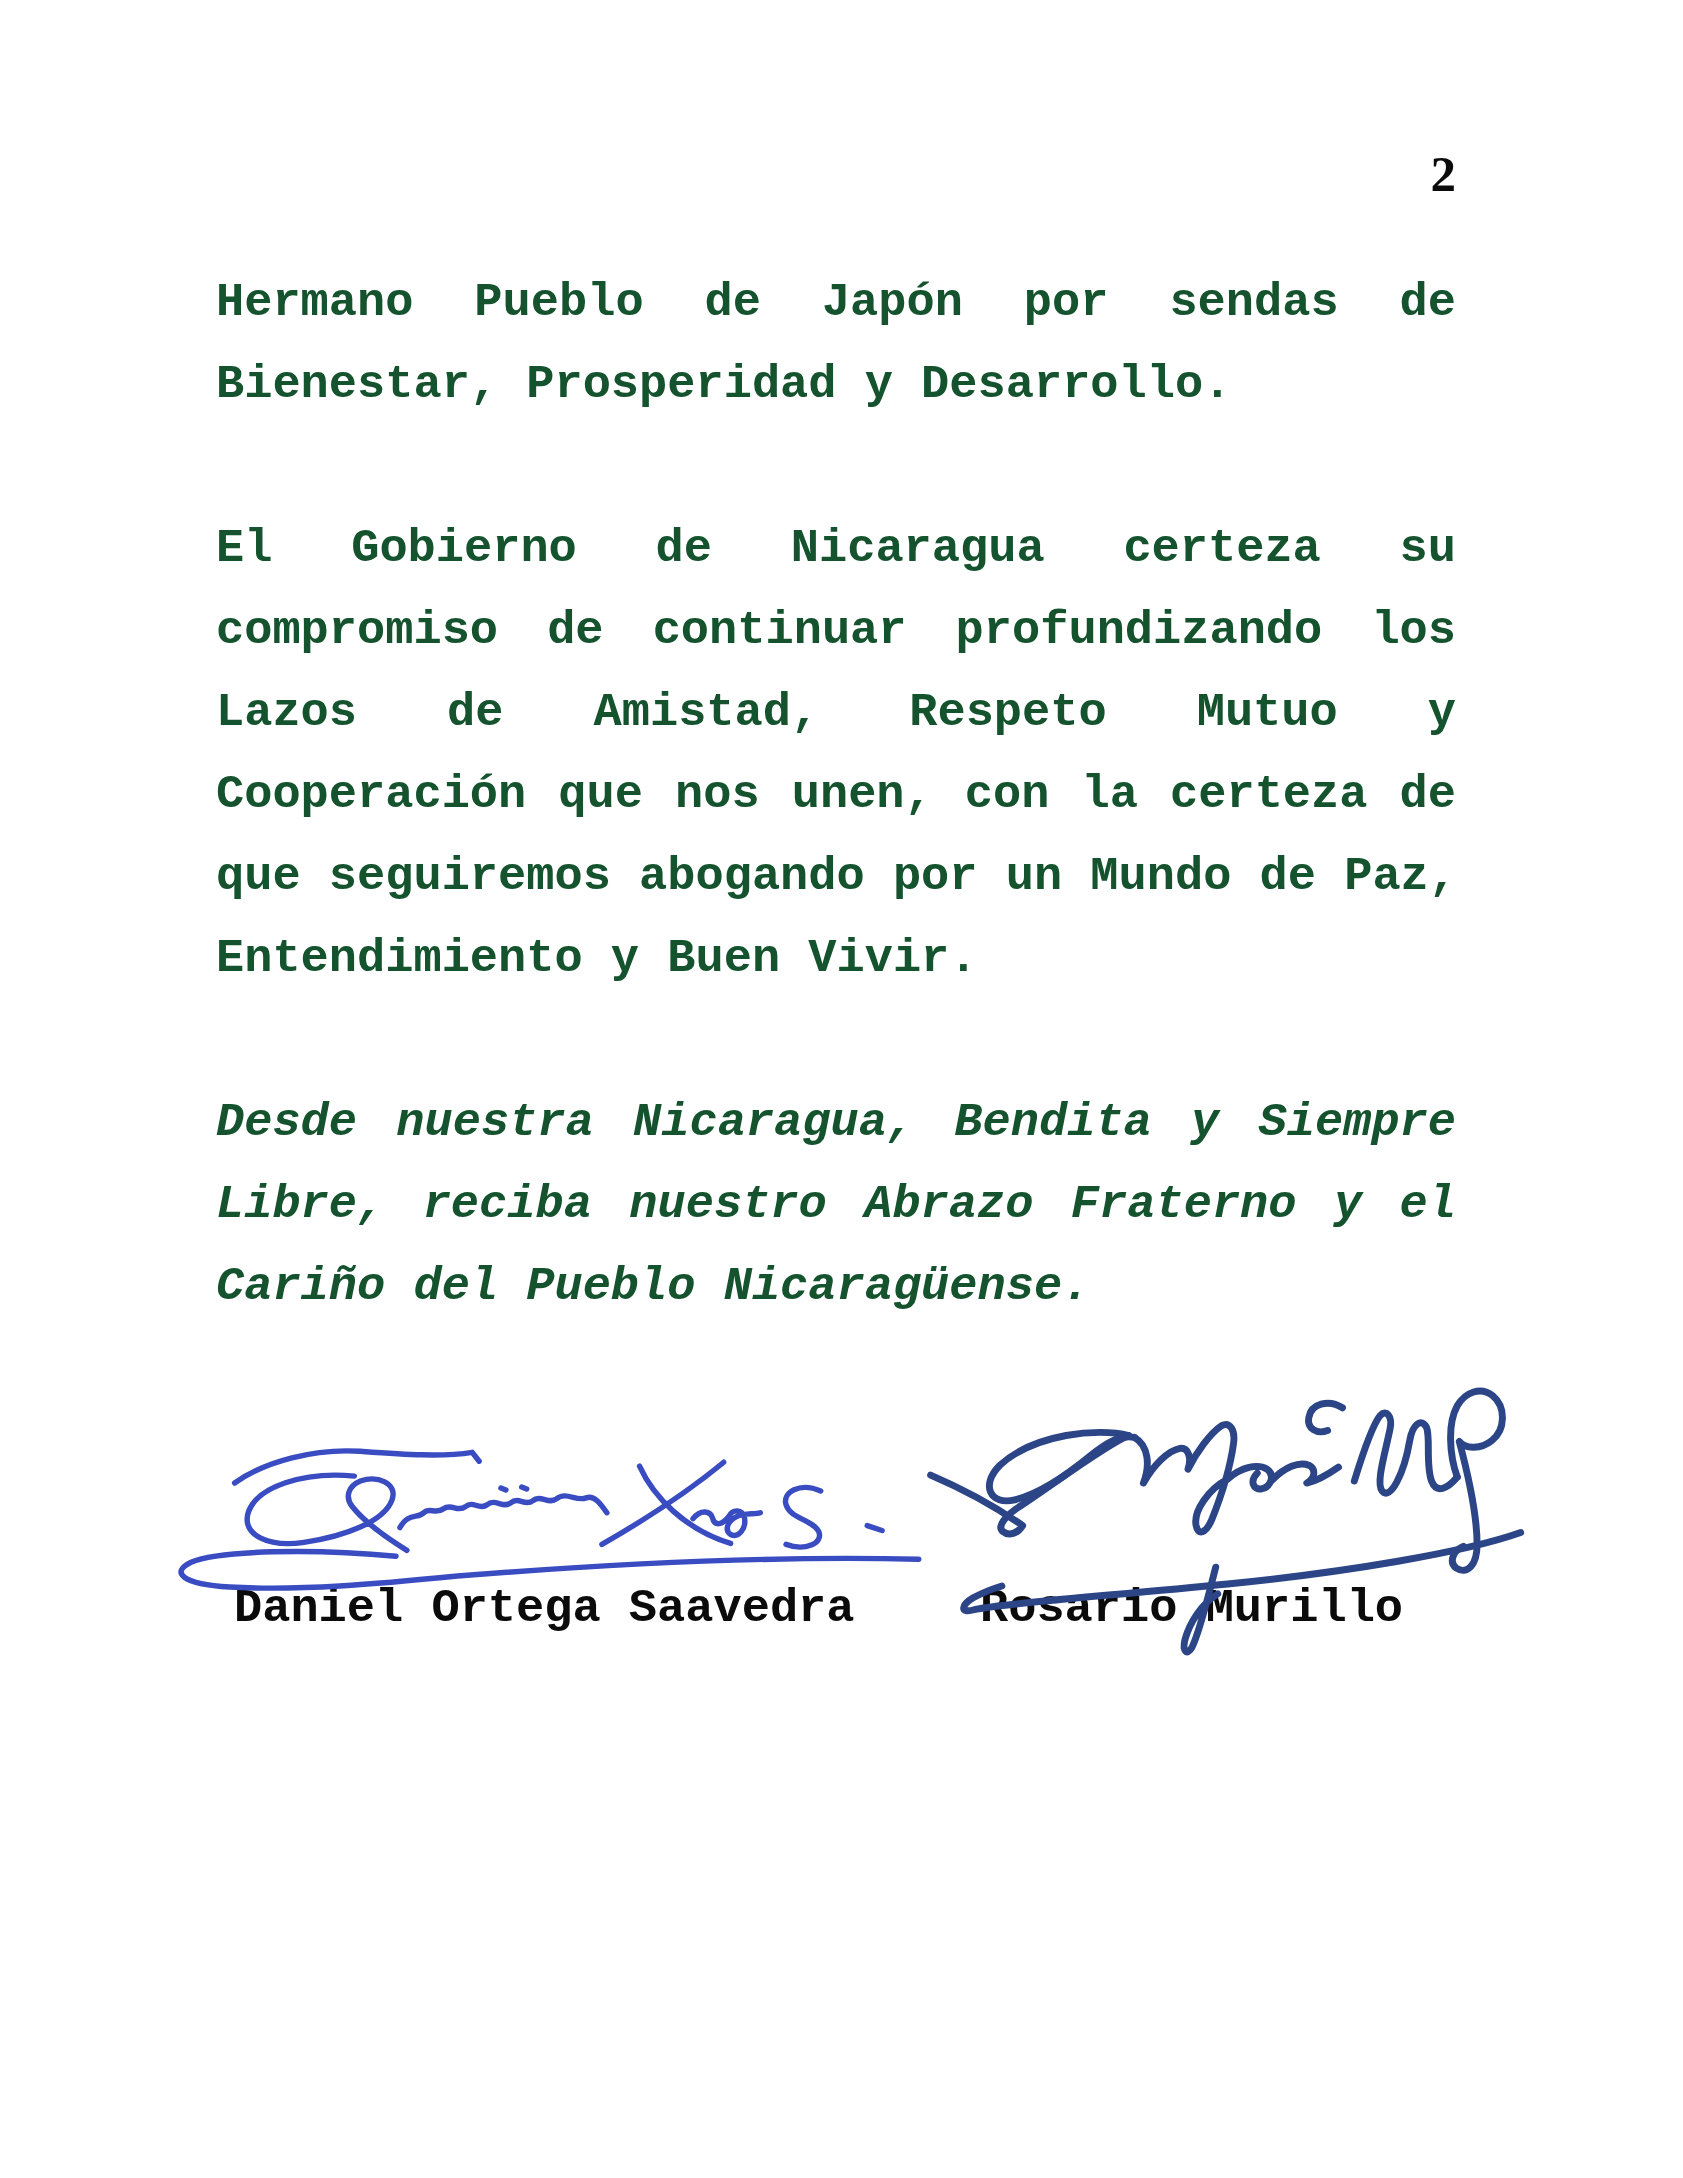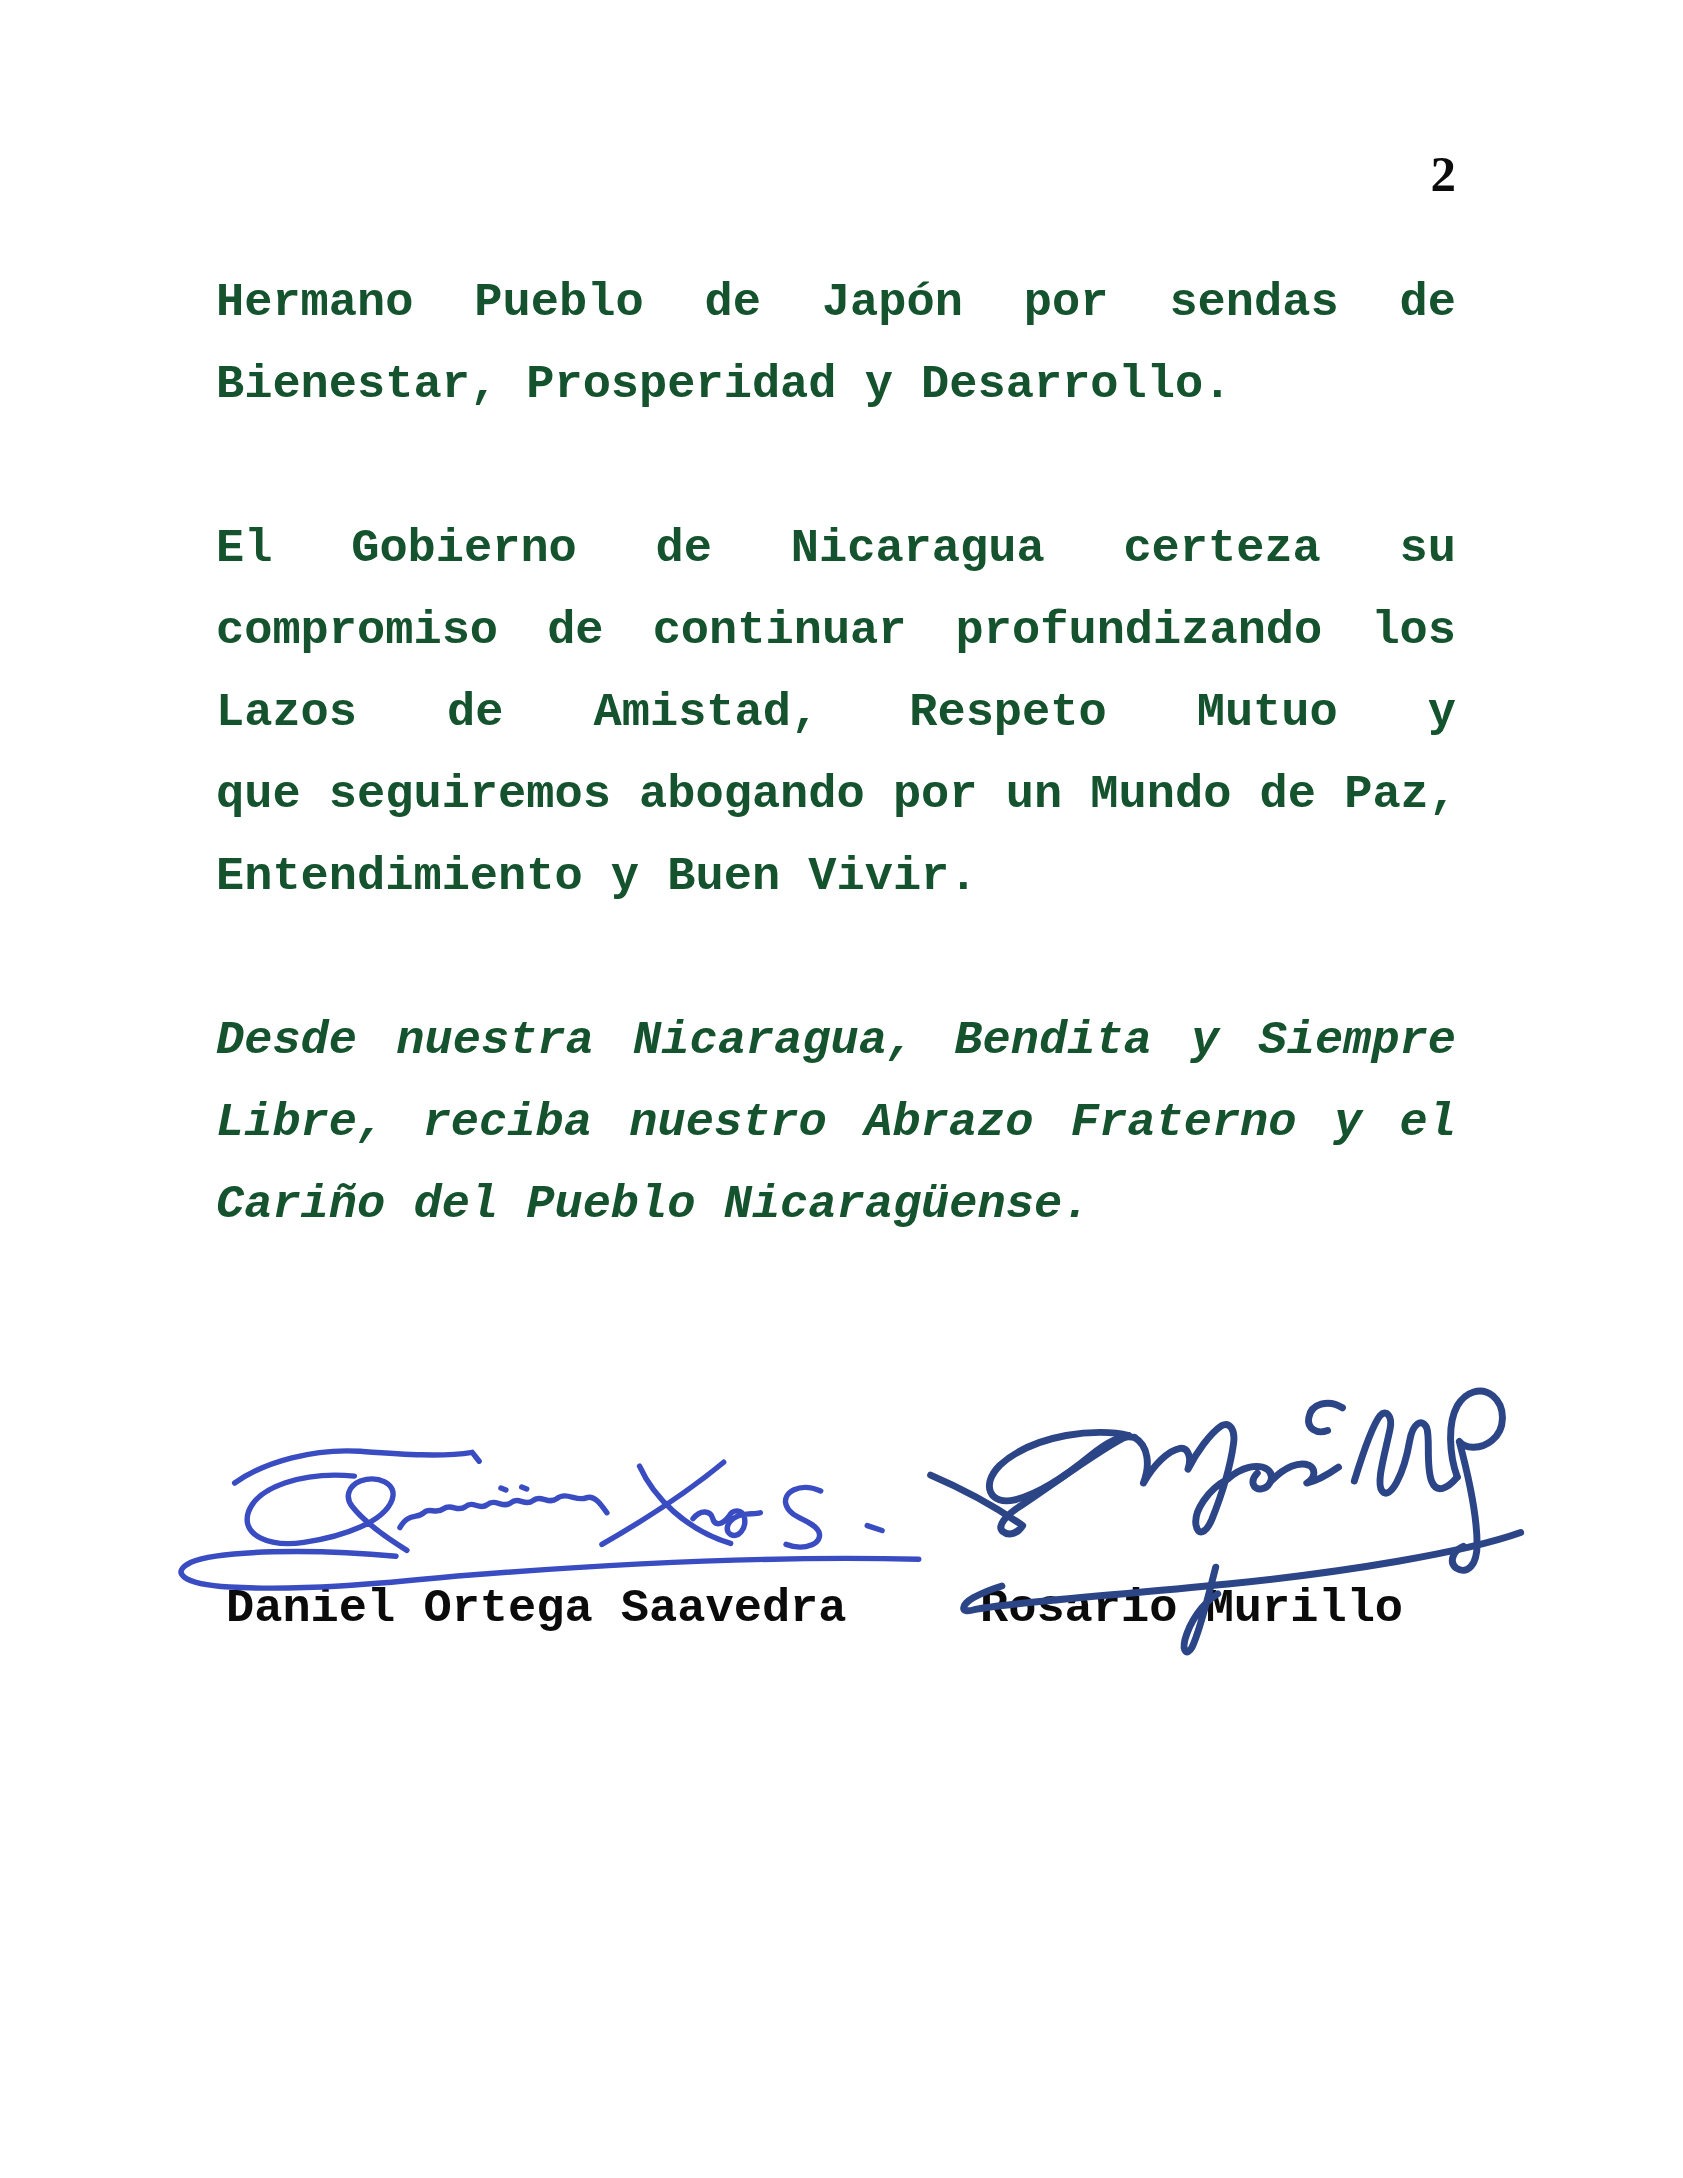"Cooperación que nos unen, con" div.text-line { html: none -> <div>Cooperación que nos unen, con la certeza de</div> }
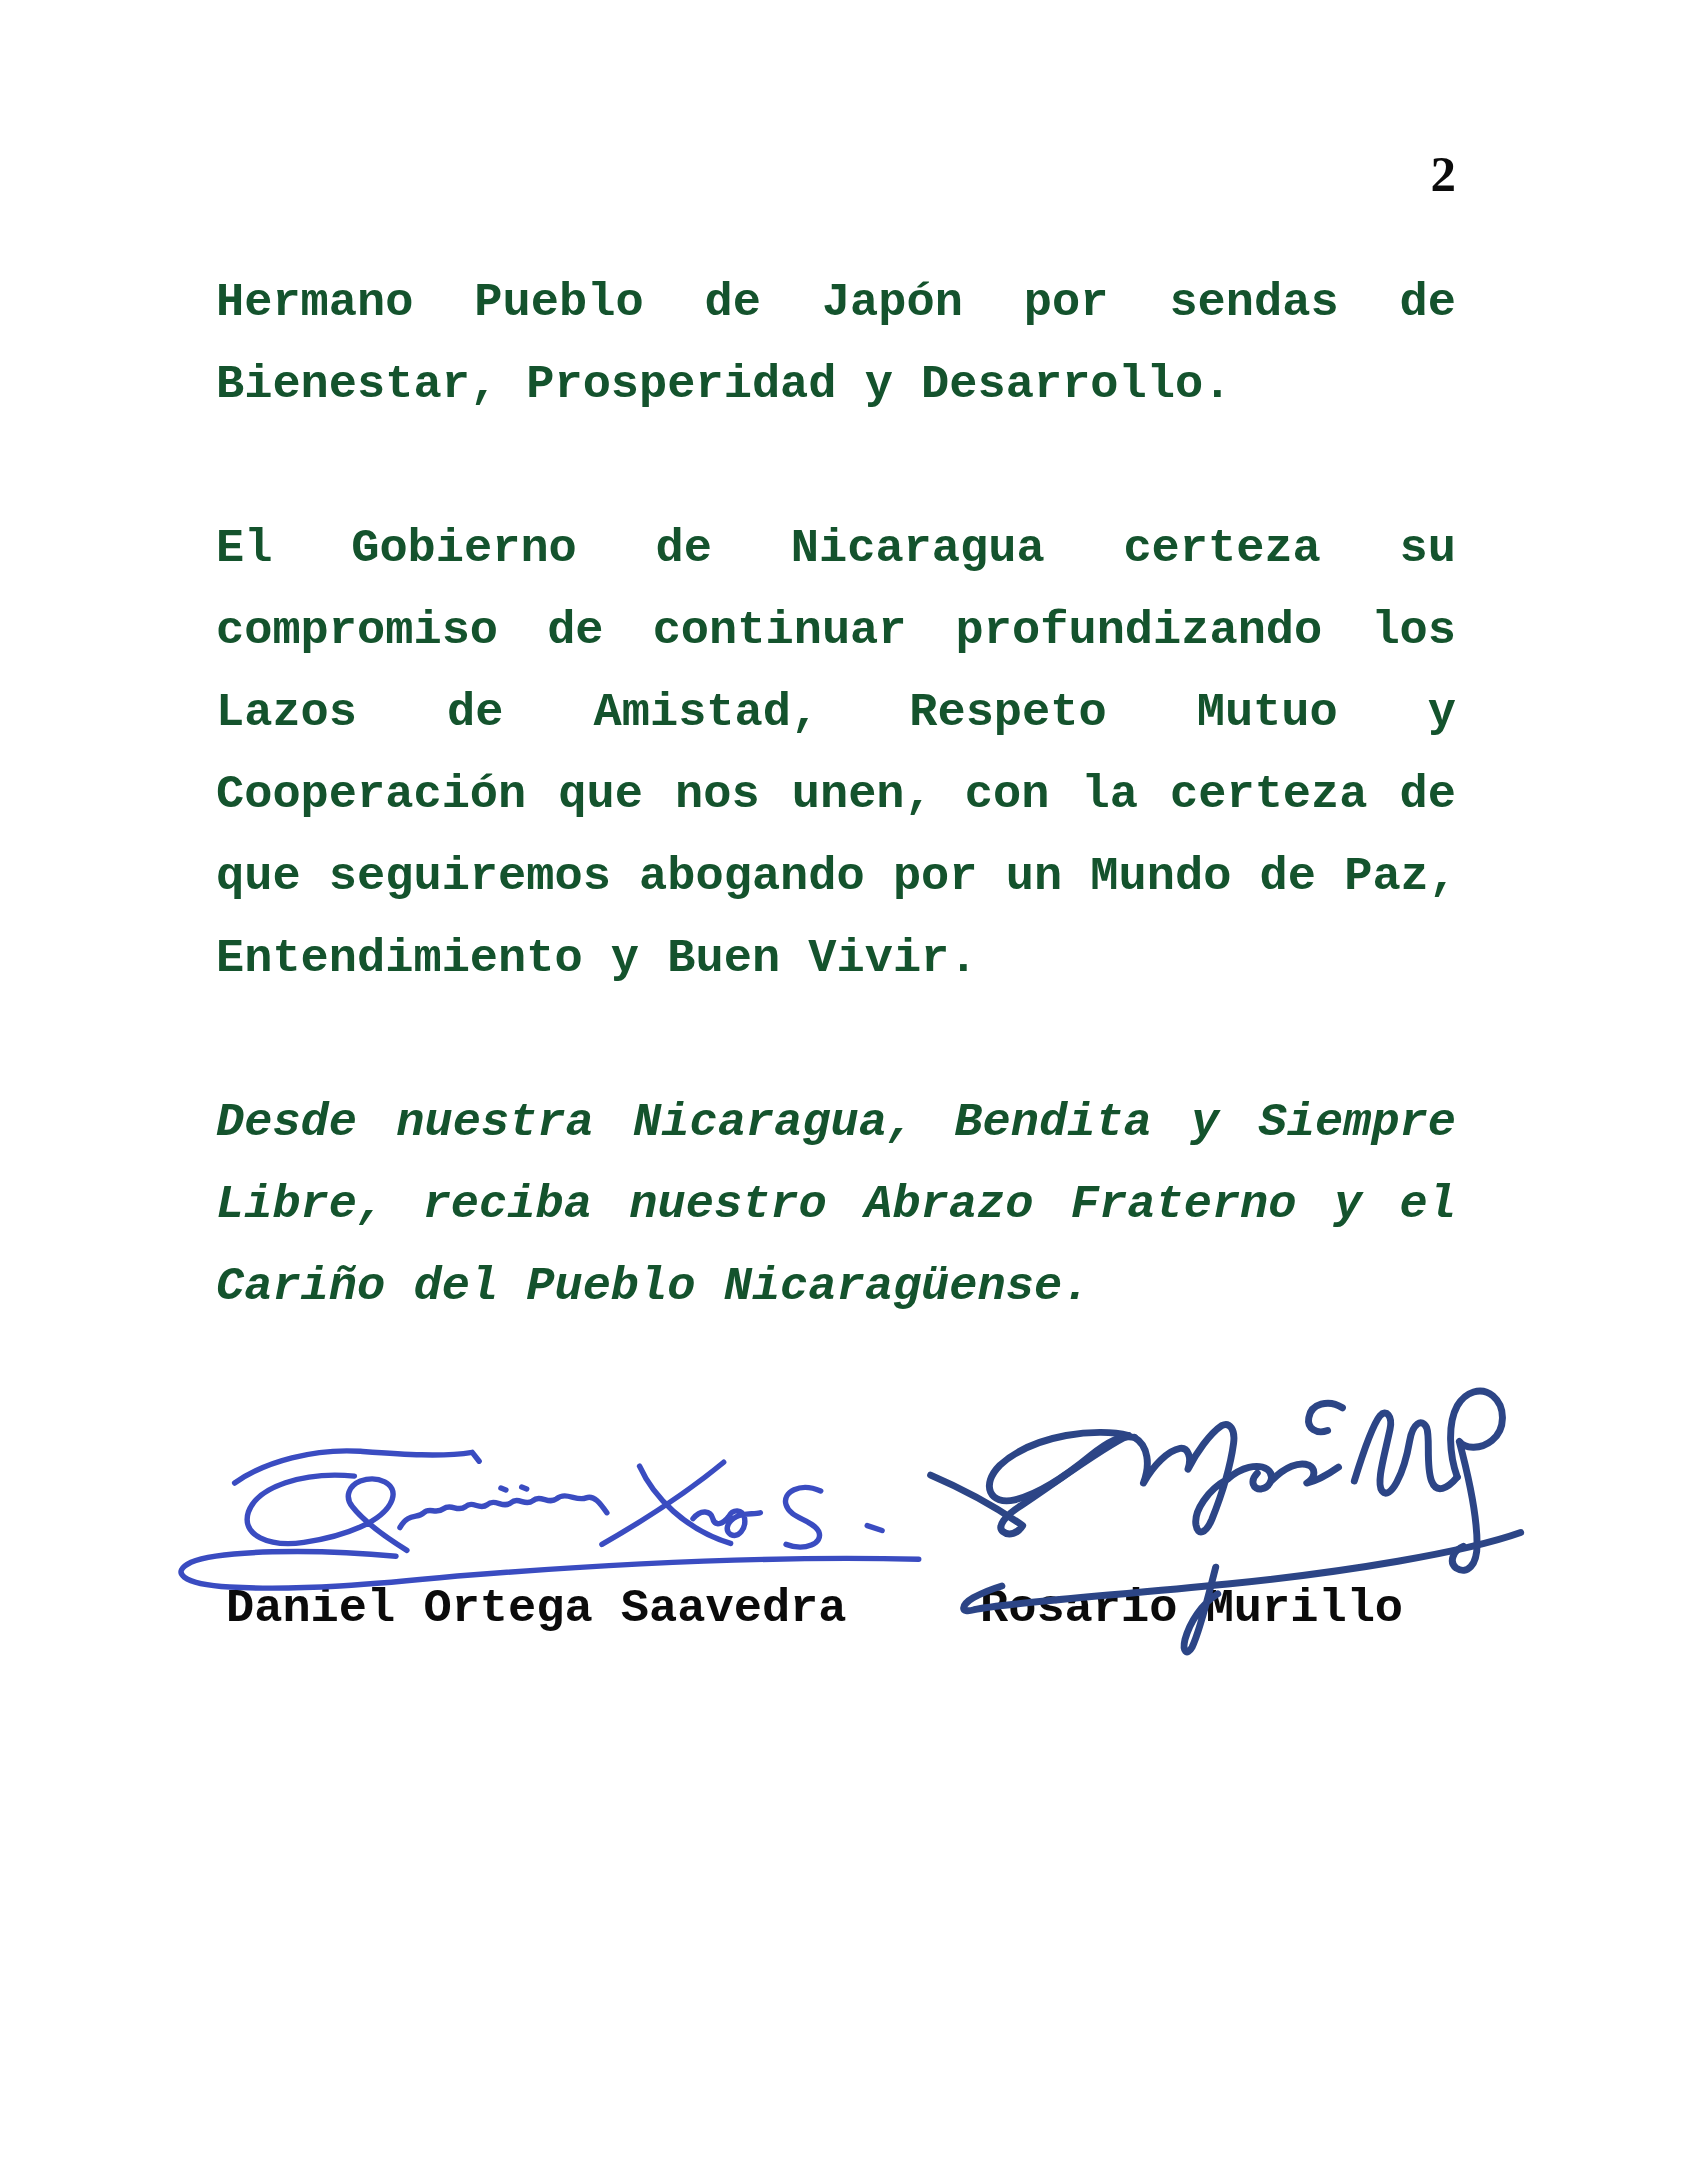"Daniel Ortega Saavedra" .sig-name.left-name { left: 226px -> 234px }
